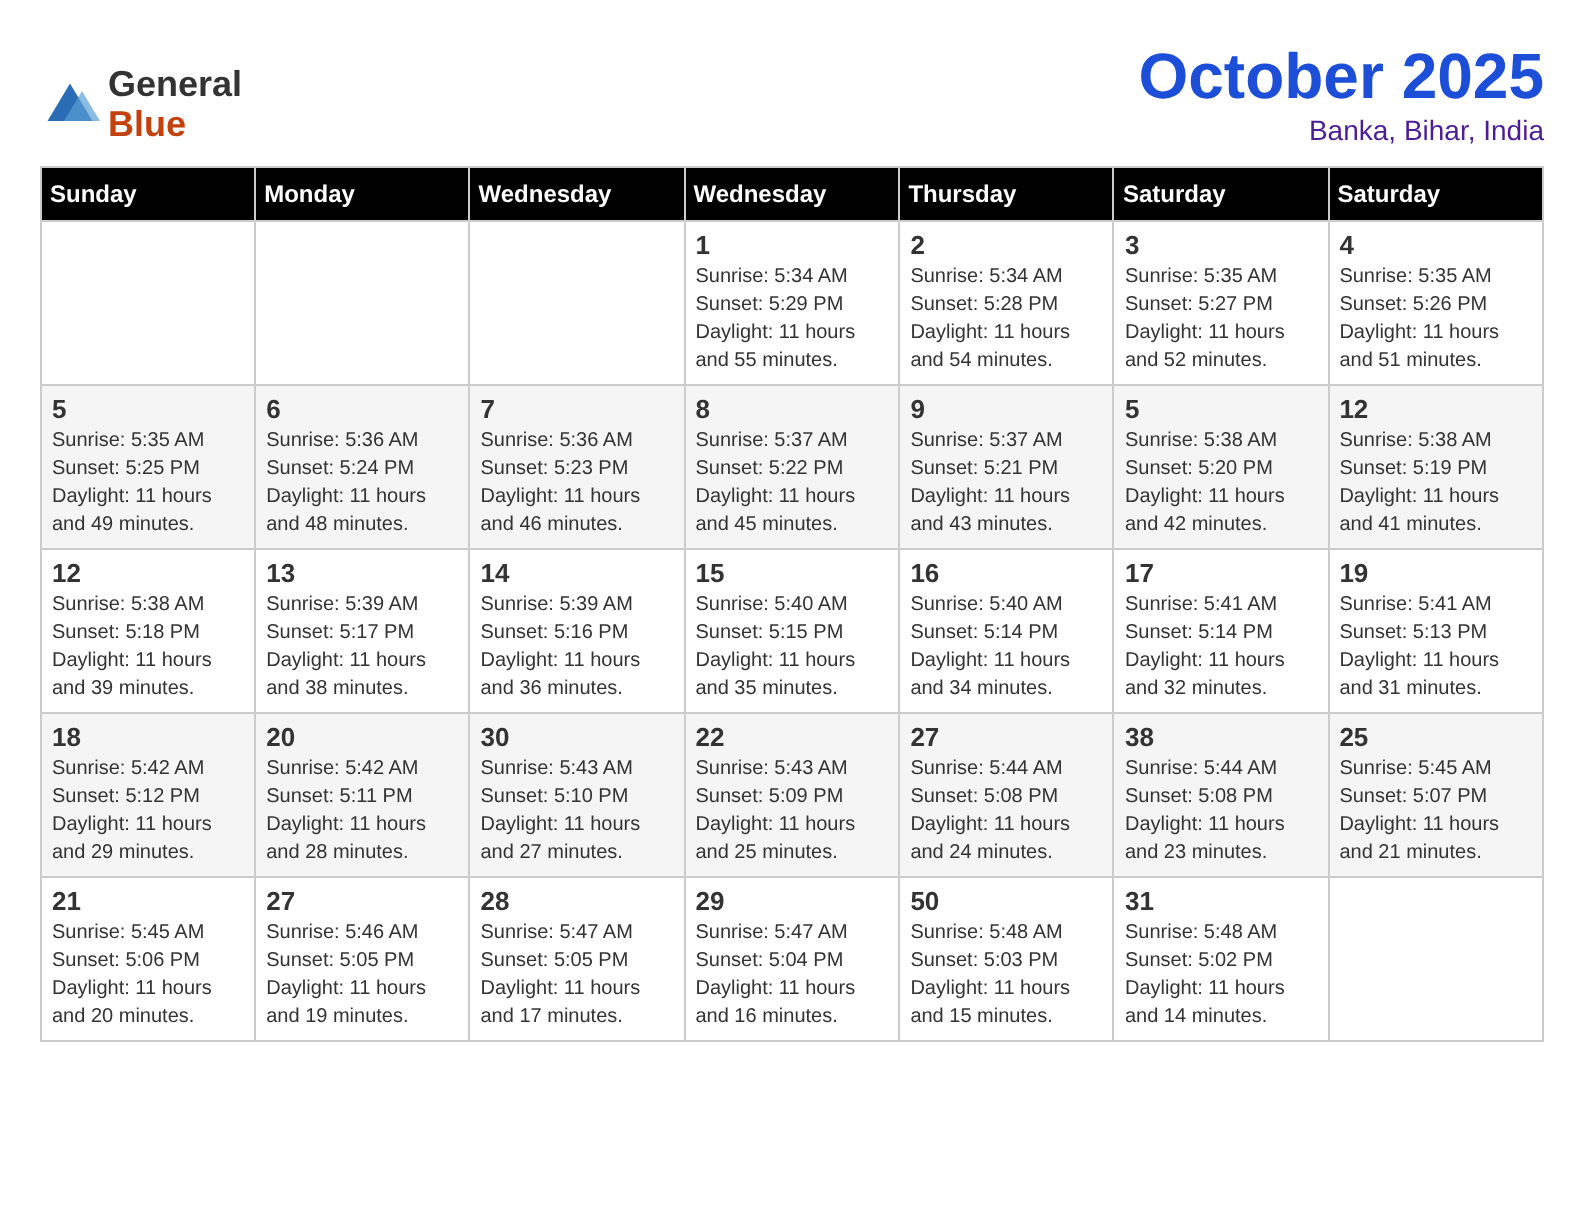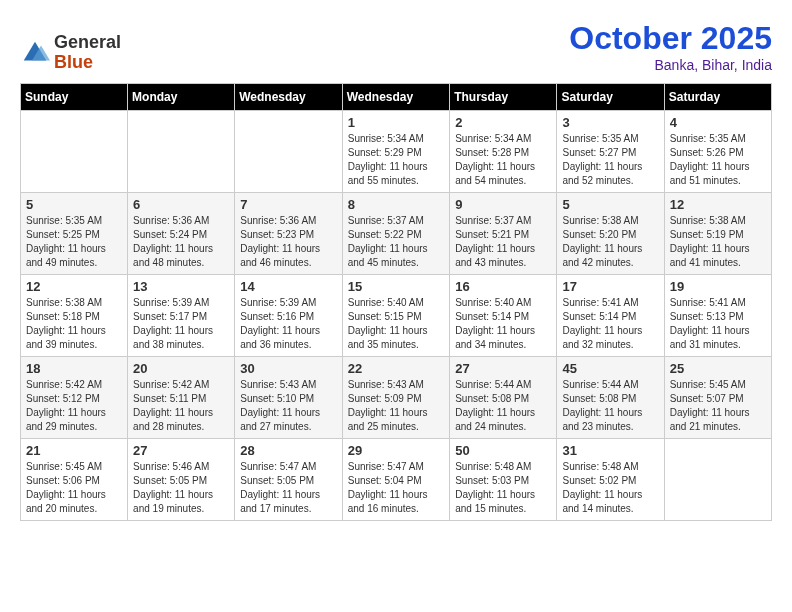"45" div.day-number { text: 45 -> 38 }
